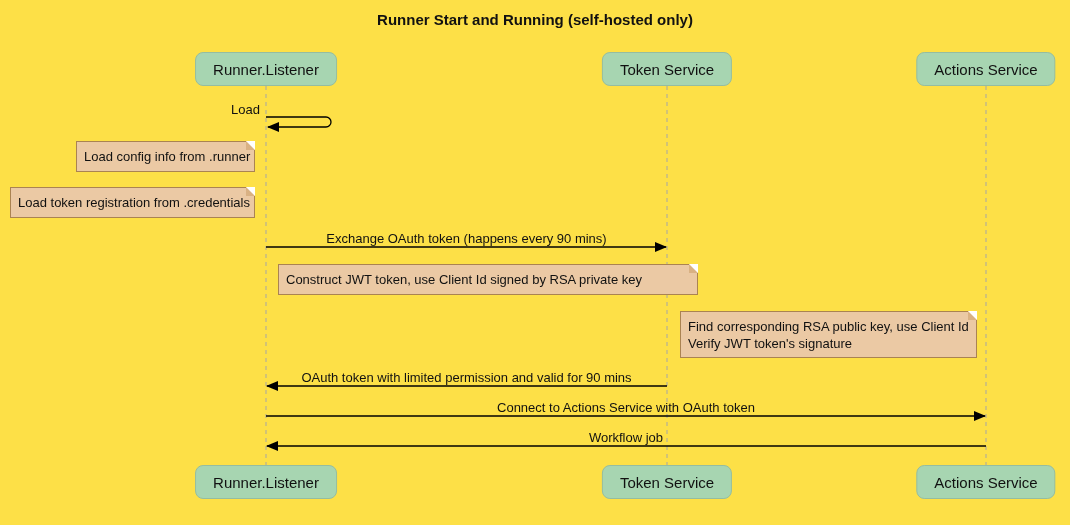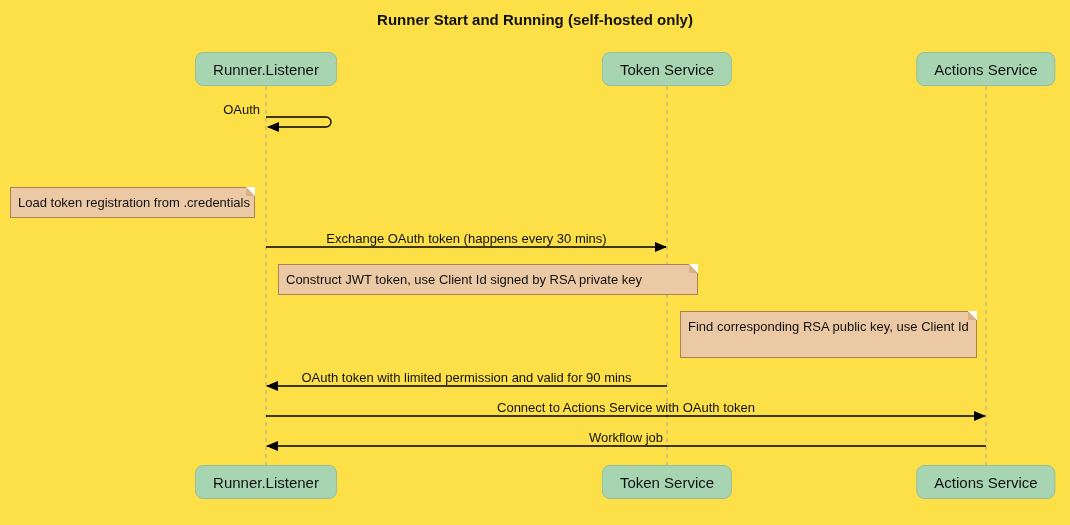"OAuth" div.msg { text: OAuth -> Load }
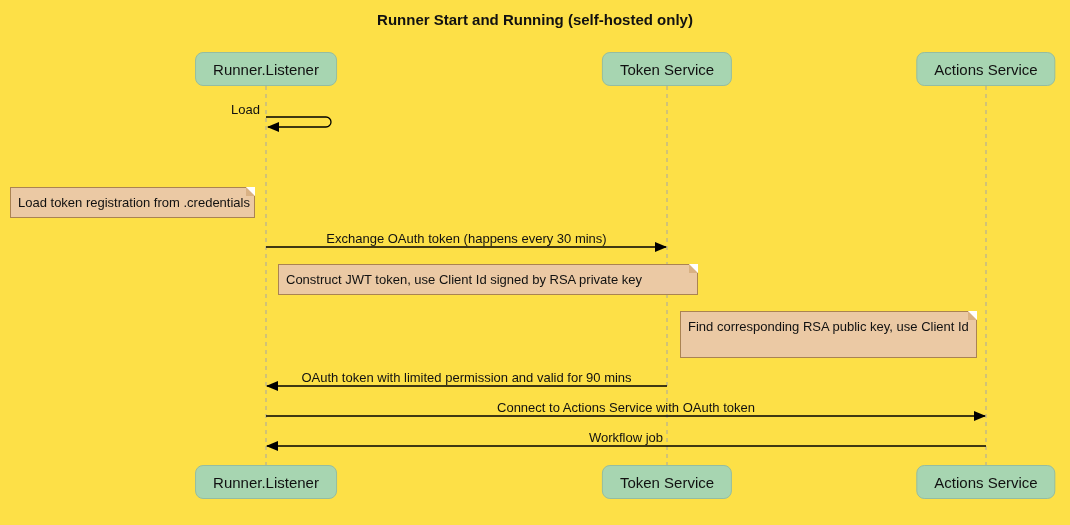"Load config info from .runner" div.note { html: none -> <div>Load config info from .runner</div> }
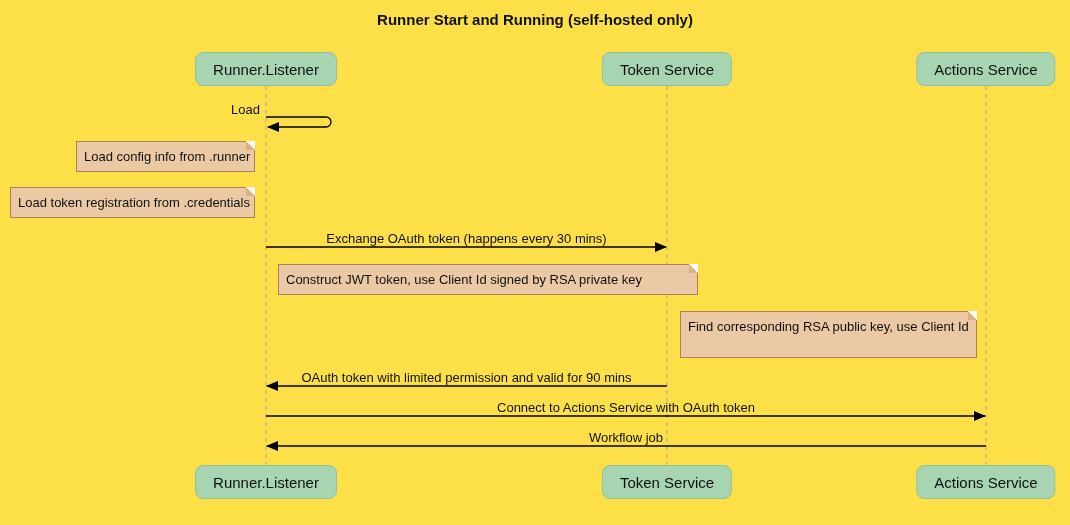"Exchange OAuth token (happens every" div.msg { text: 30 -> 90 }
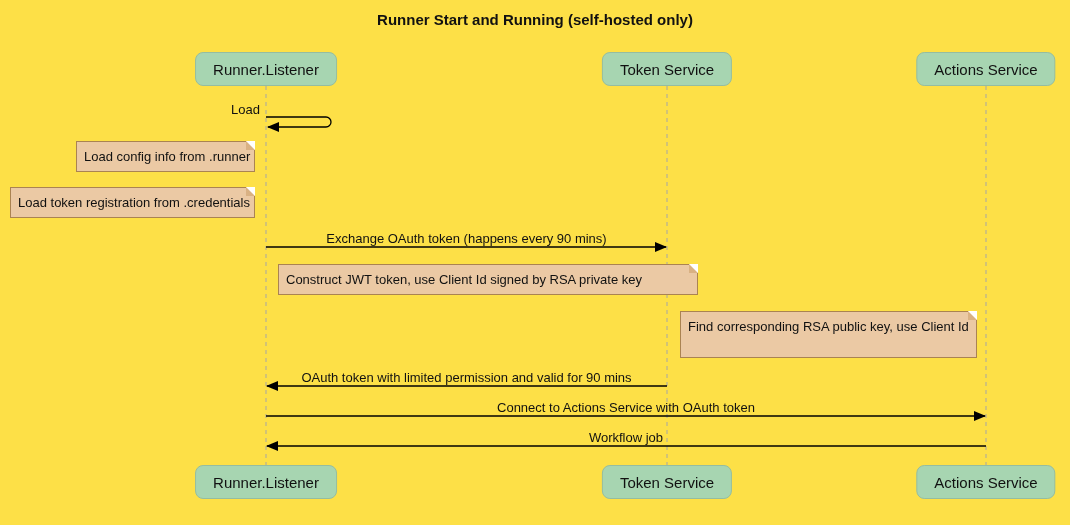"Verify JWT token's signature" div.note-line { html: none -> <div>Verify JWT token's signature</div> }
